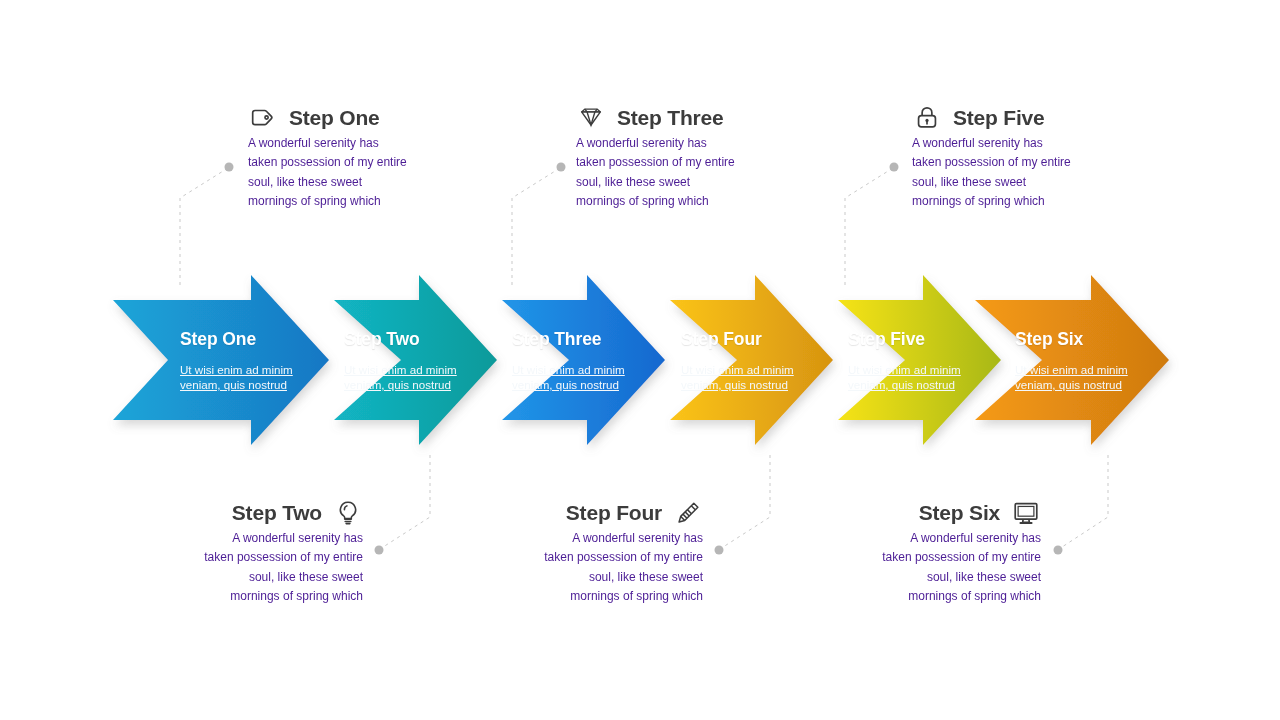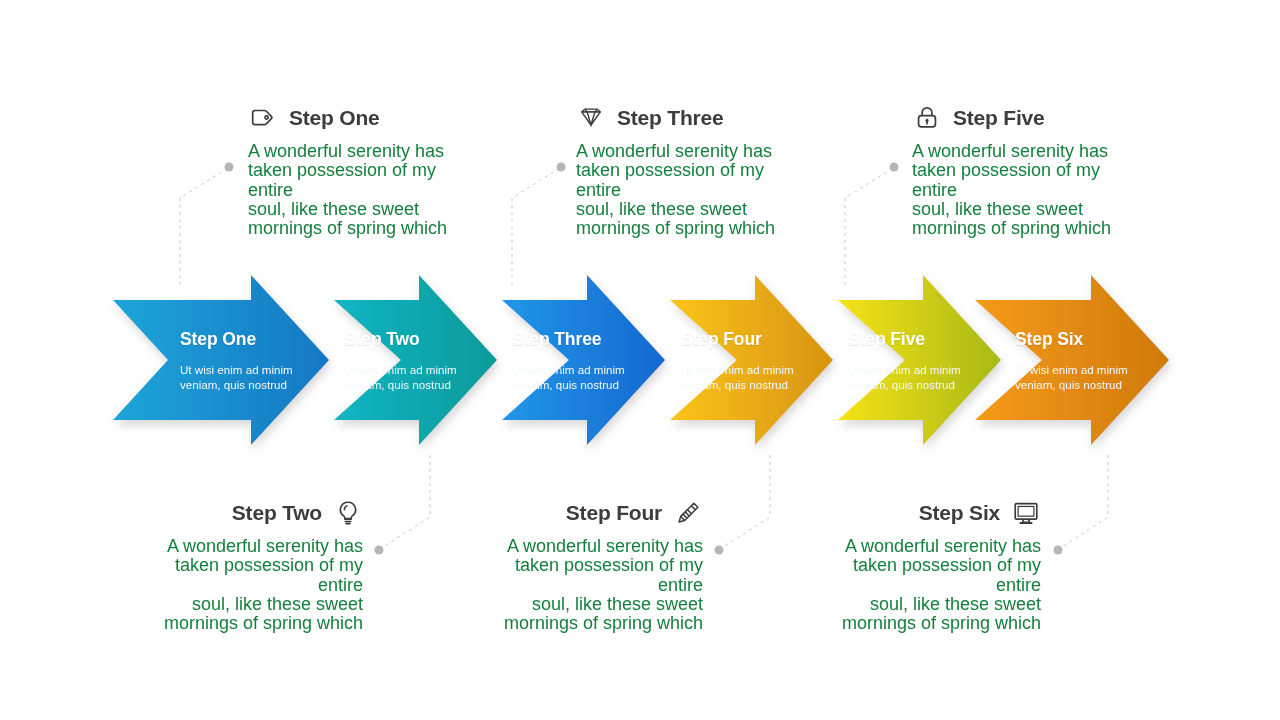"A wonderful serenity has" .callout .body { color: #15803d -> #4c1d95; font-size: 18px -> 12px; margin-top: 9px -> 1px }
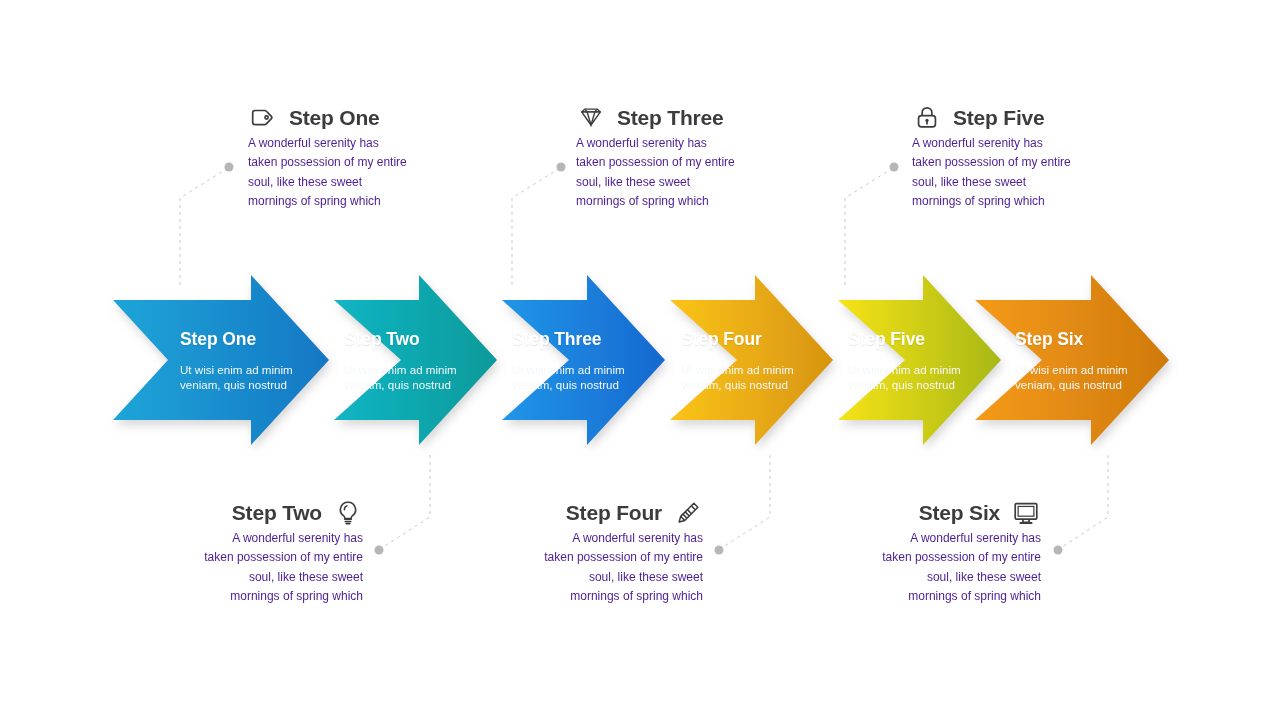"Ut wisi enim ad minim" .arrow-label .a-desc { text-decoration: none -> underline }
